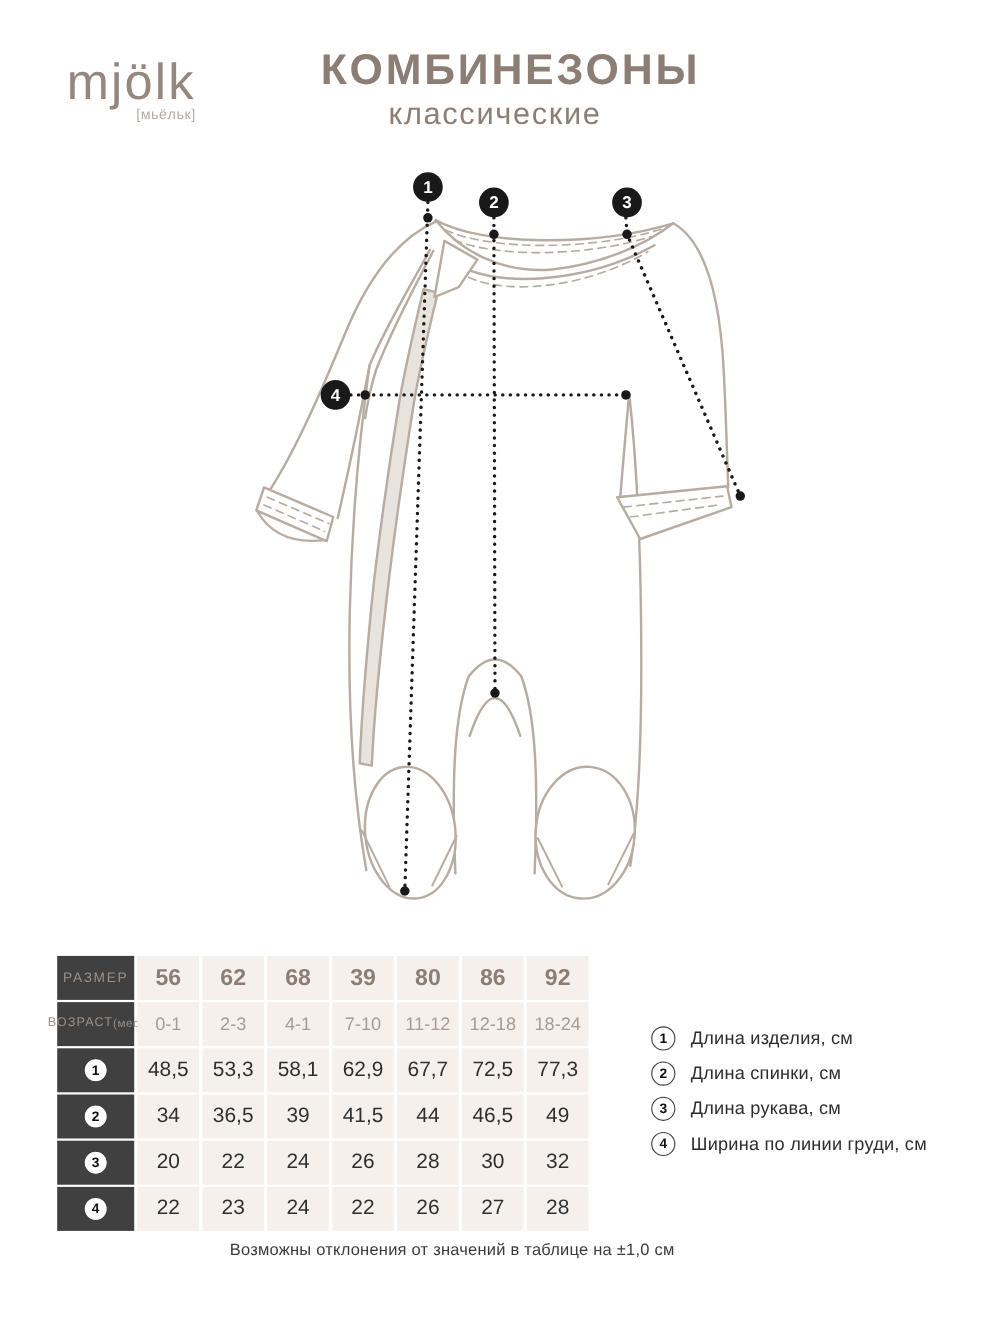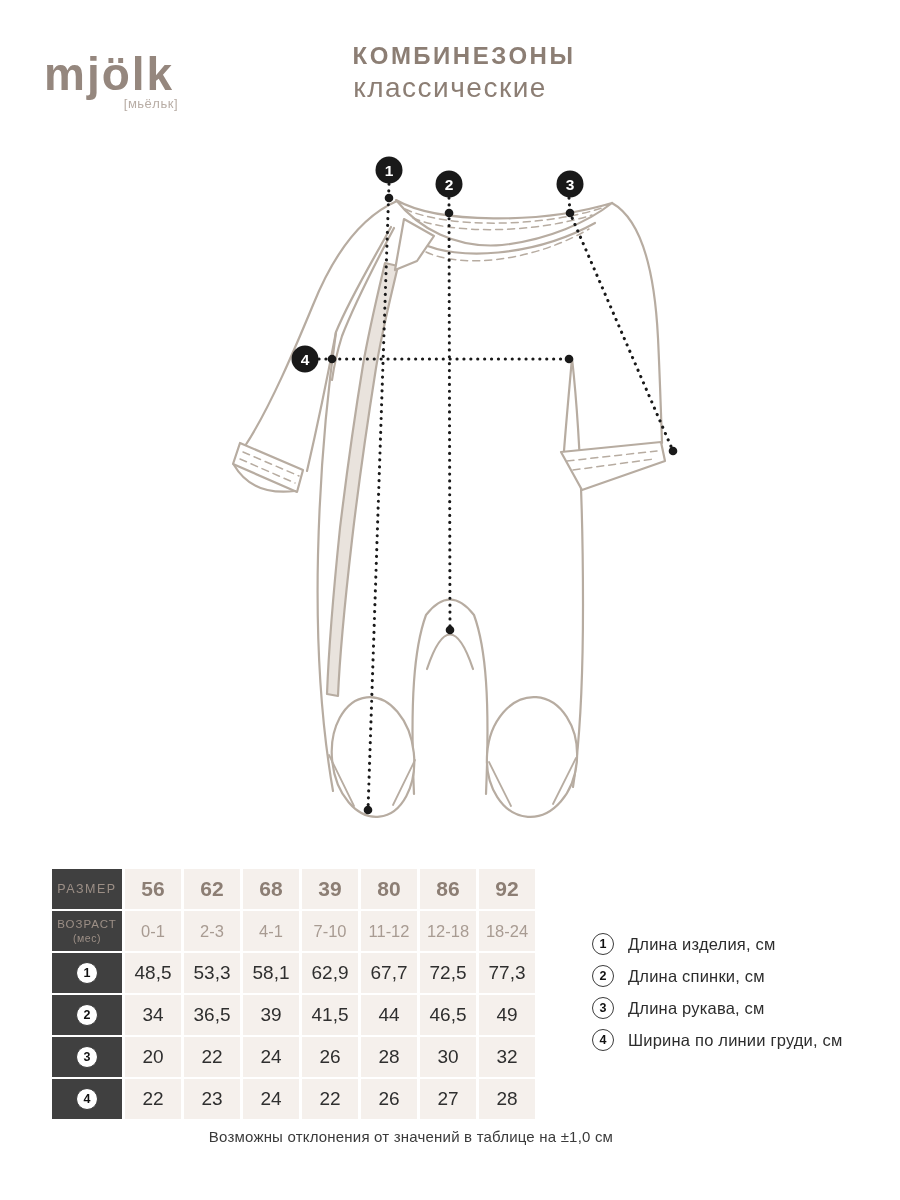"mjölk" .logo-name { font-weight: bold -> normal; text-align: none -> right }
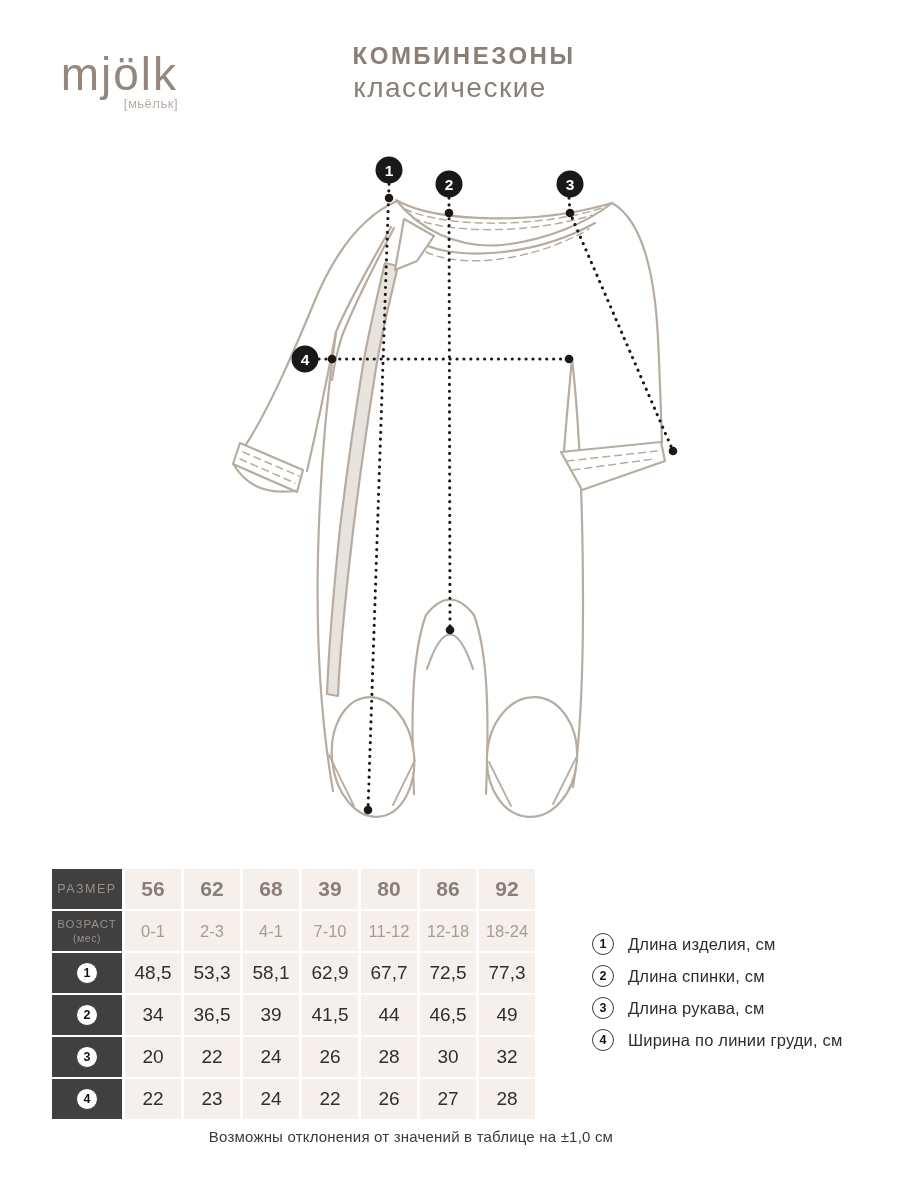"КОМБИНЕЗОНЫ" .title-main { font-size: 24px -> 39px }
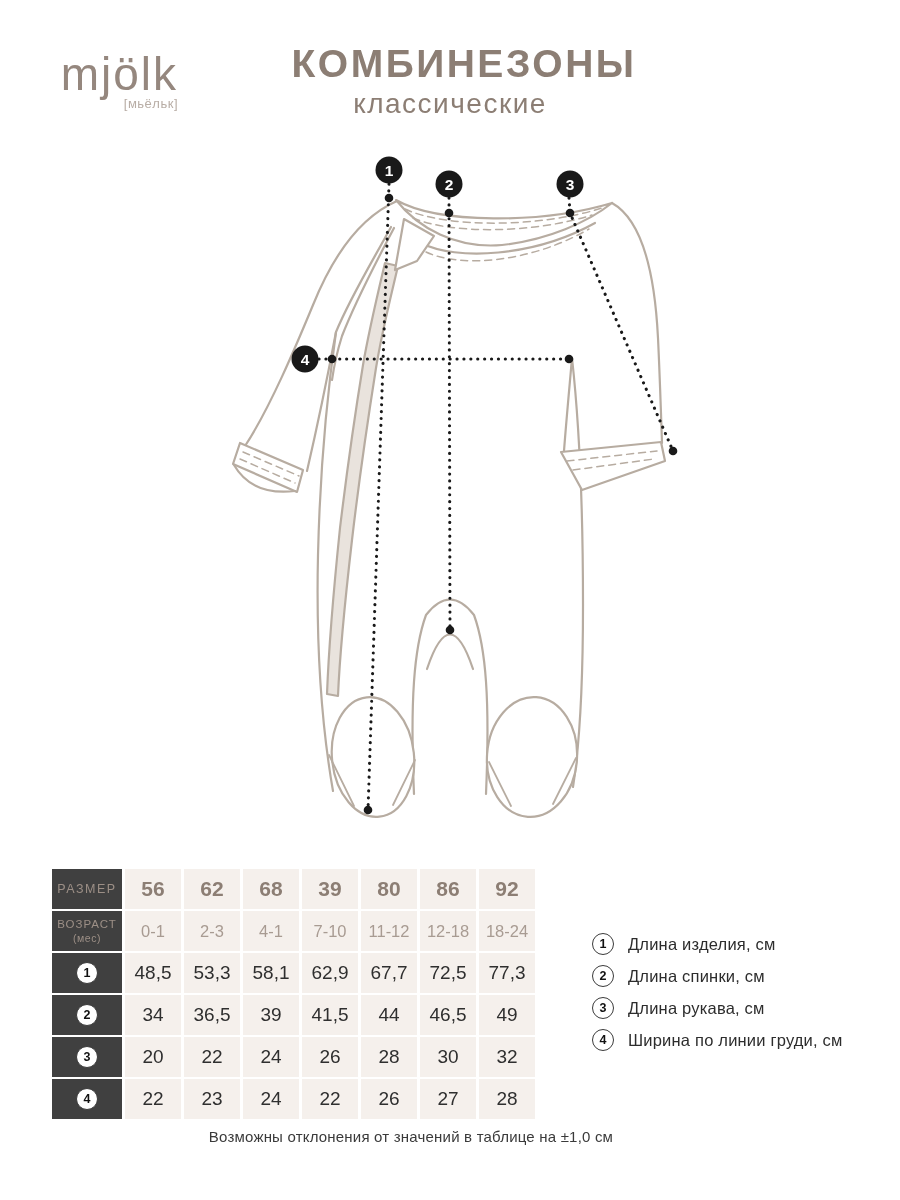"ВОЗРАСТ" .age-label { flex-direction: column -> row }
